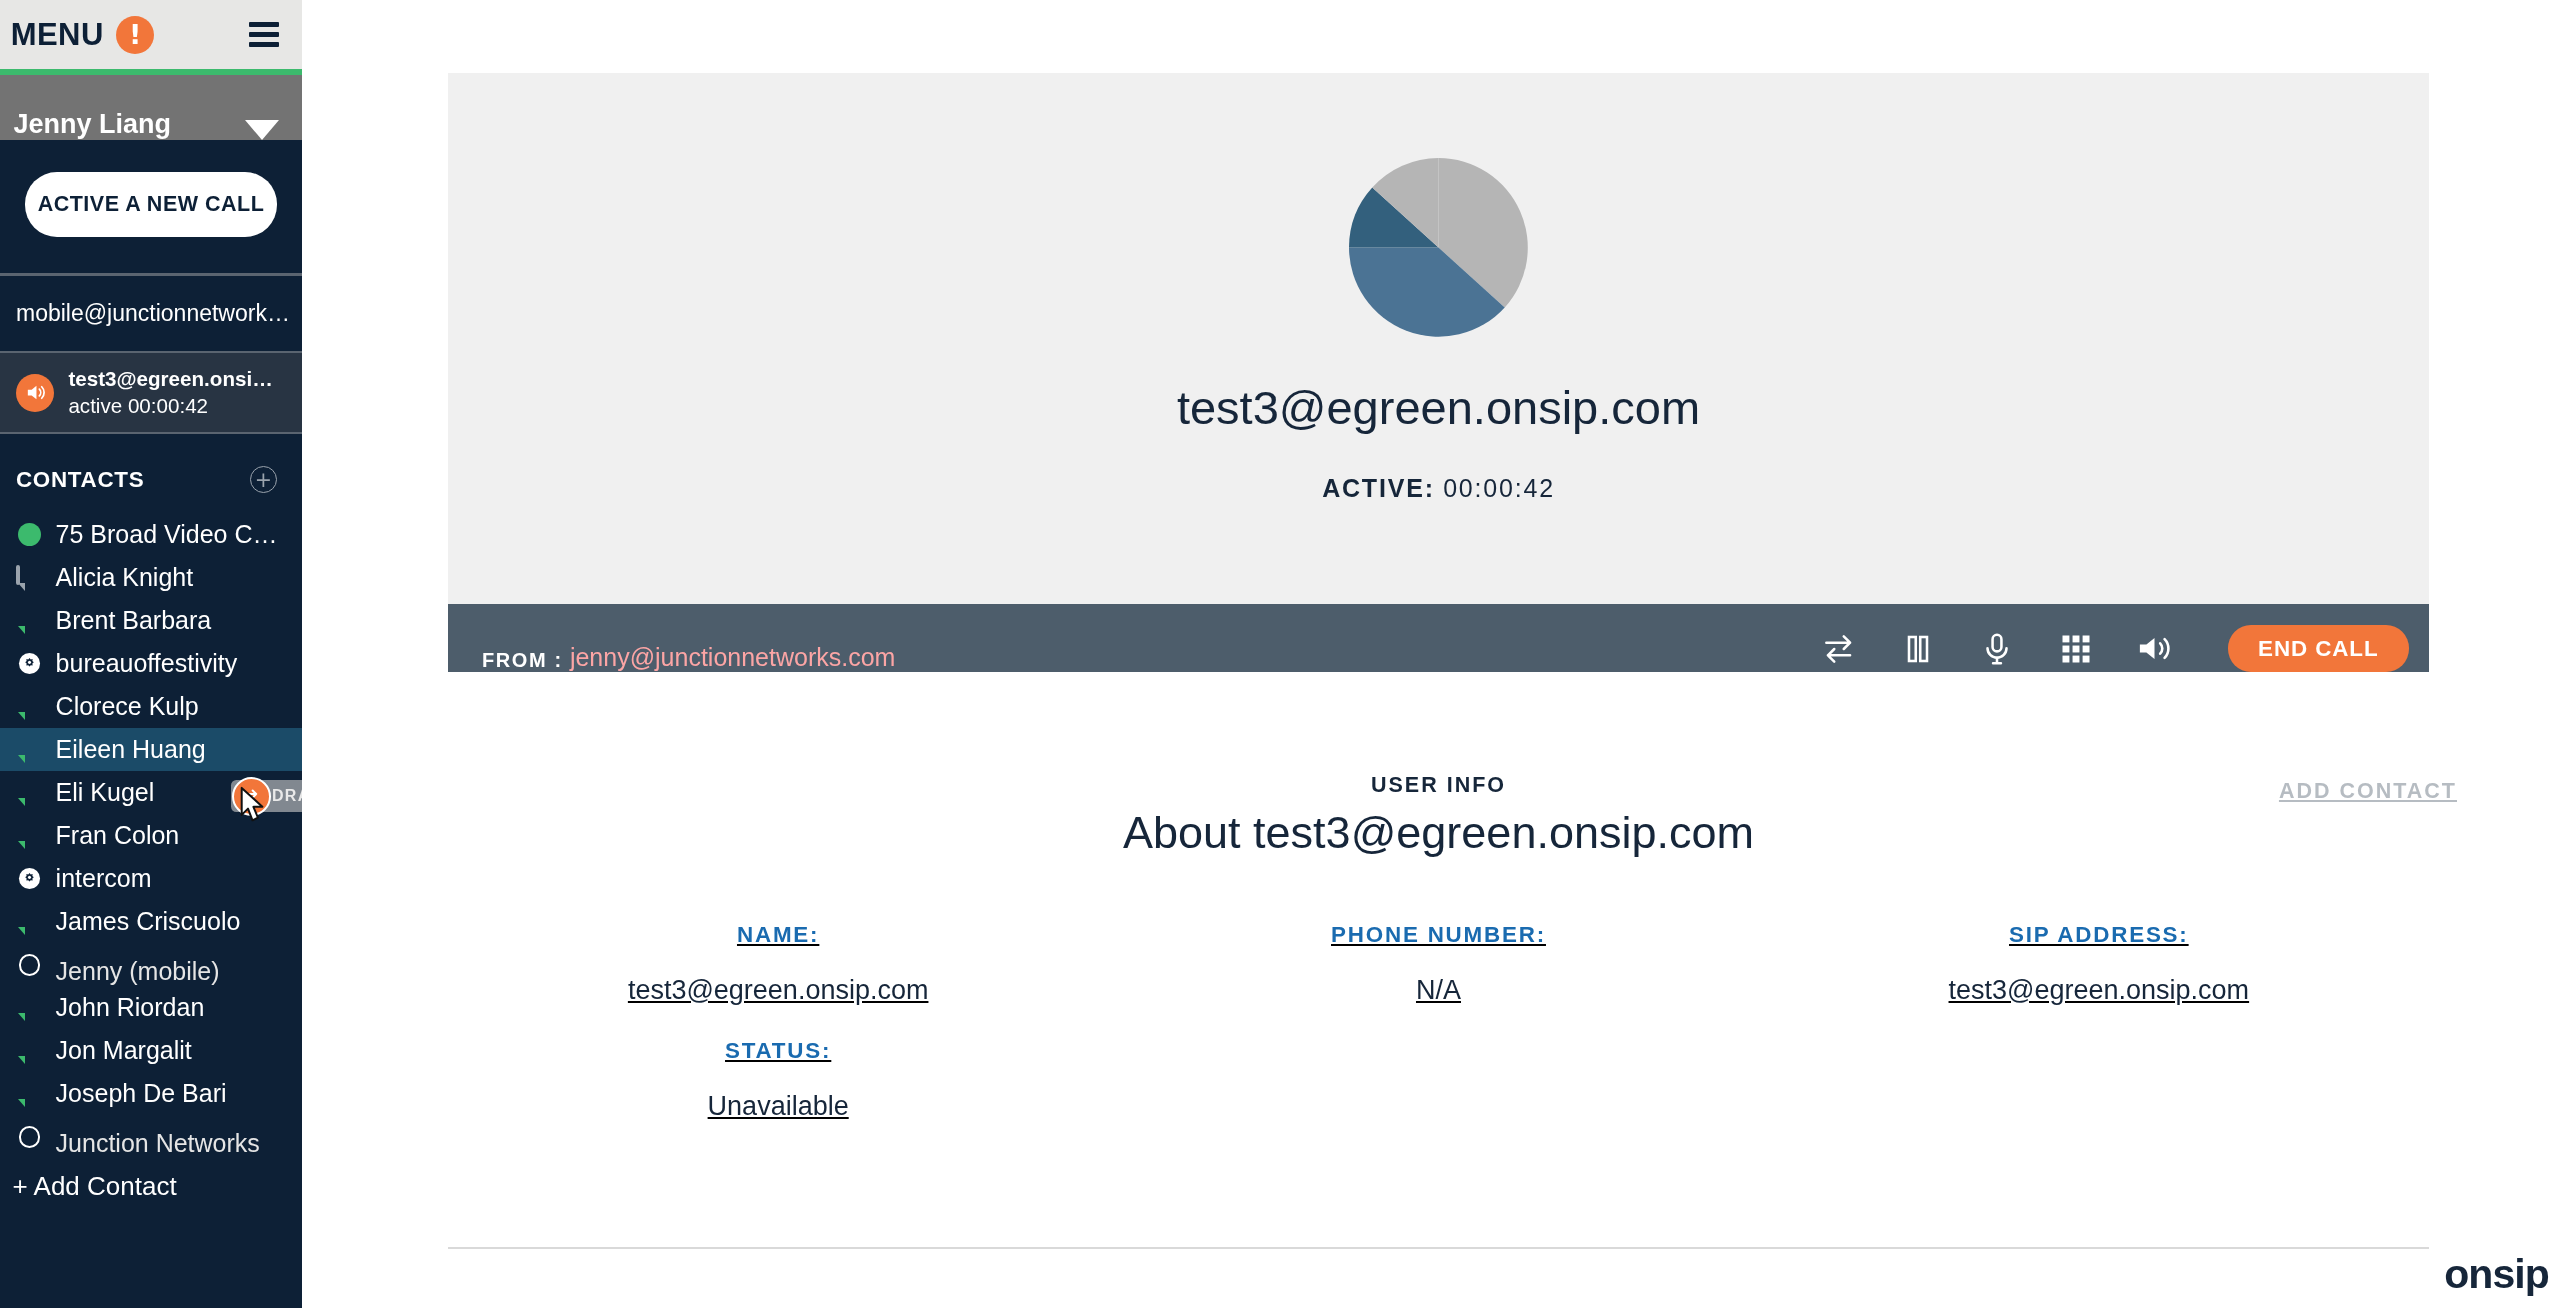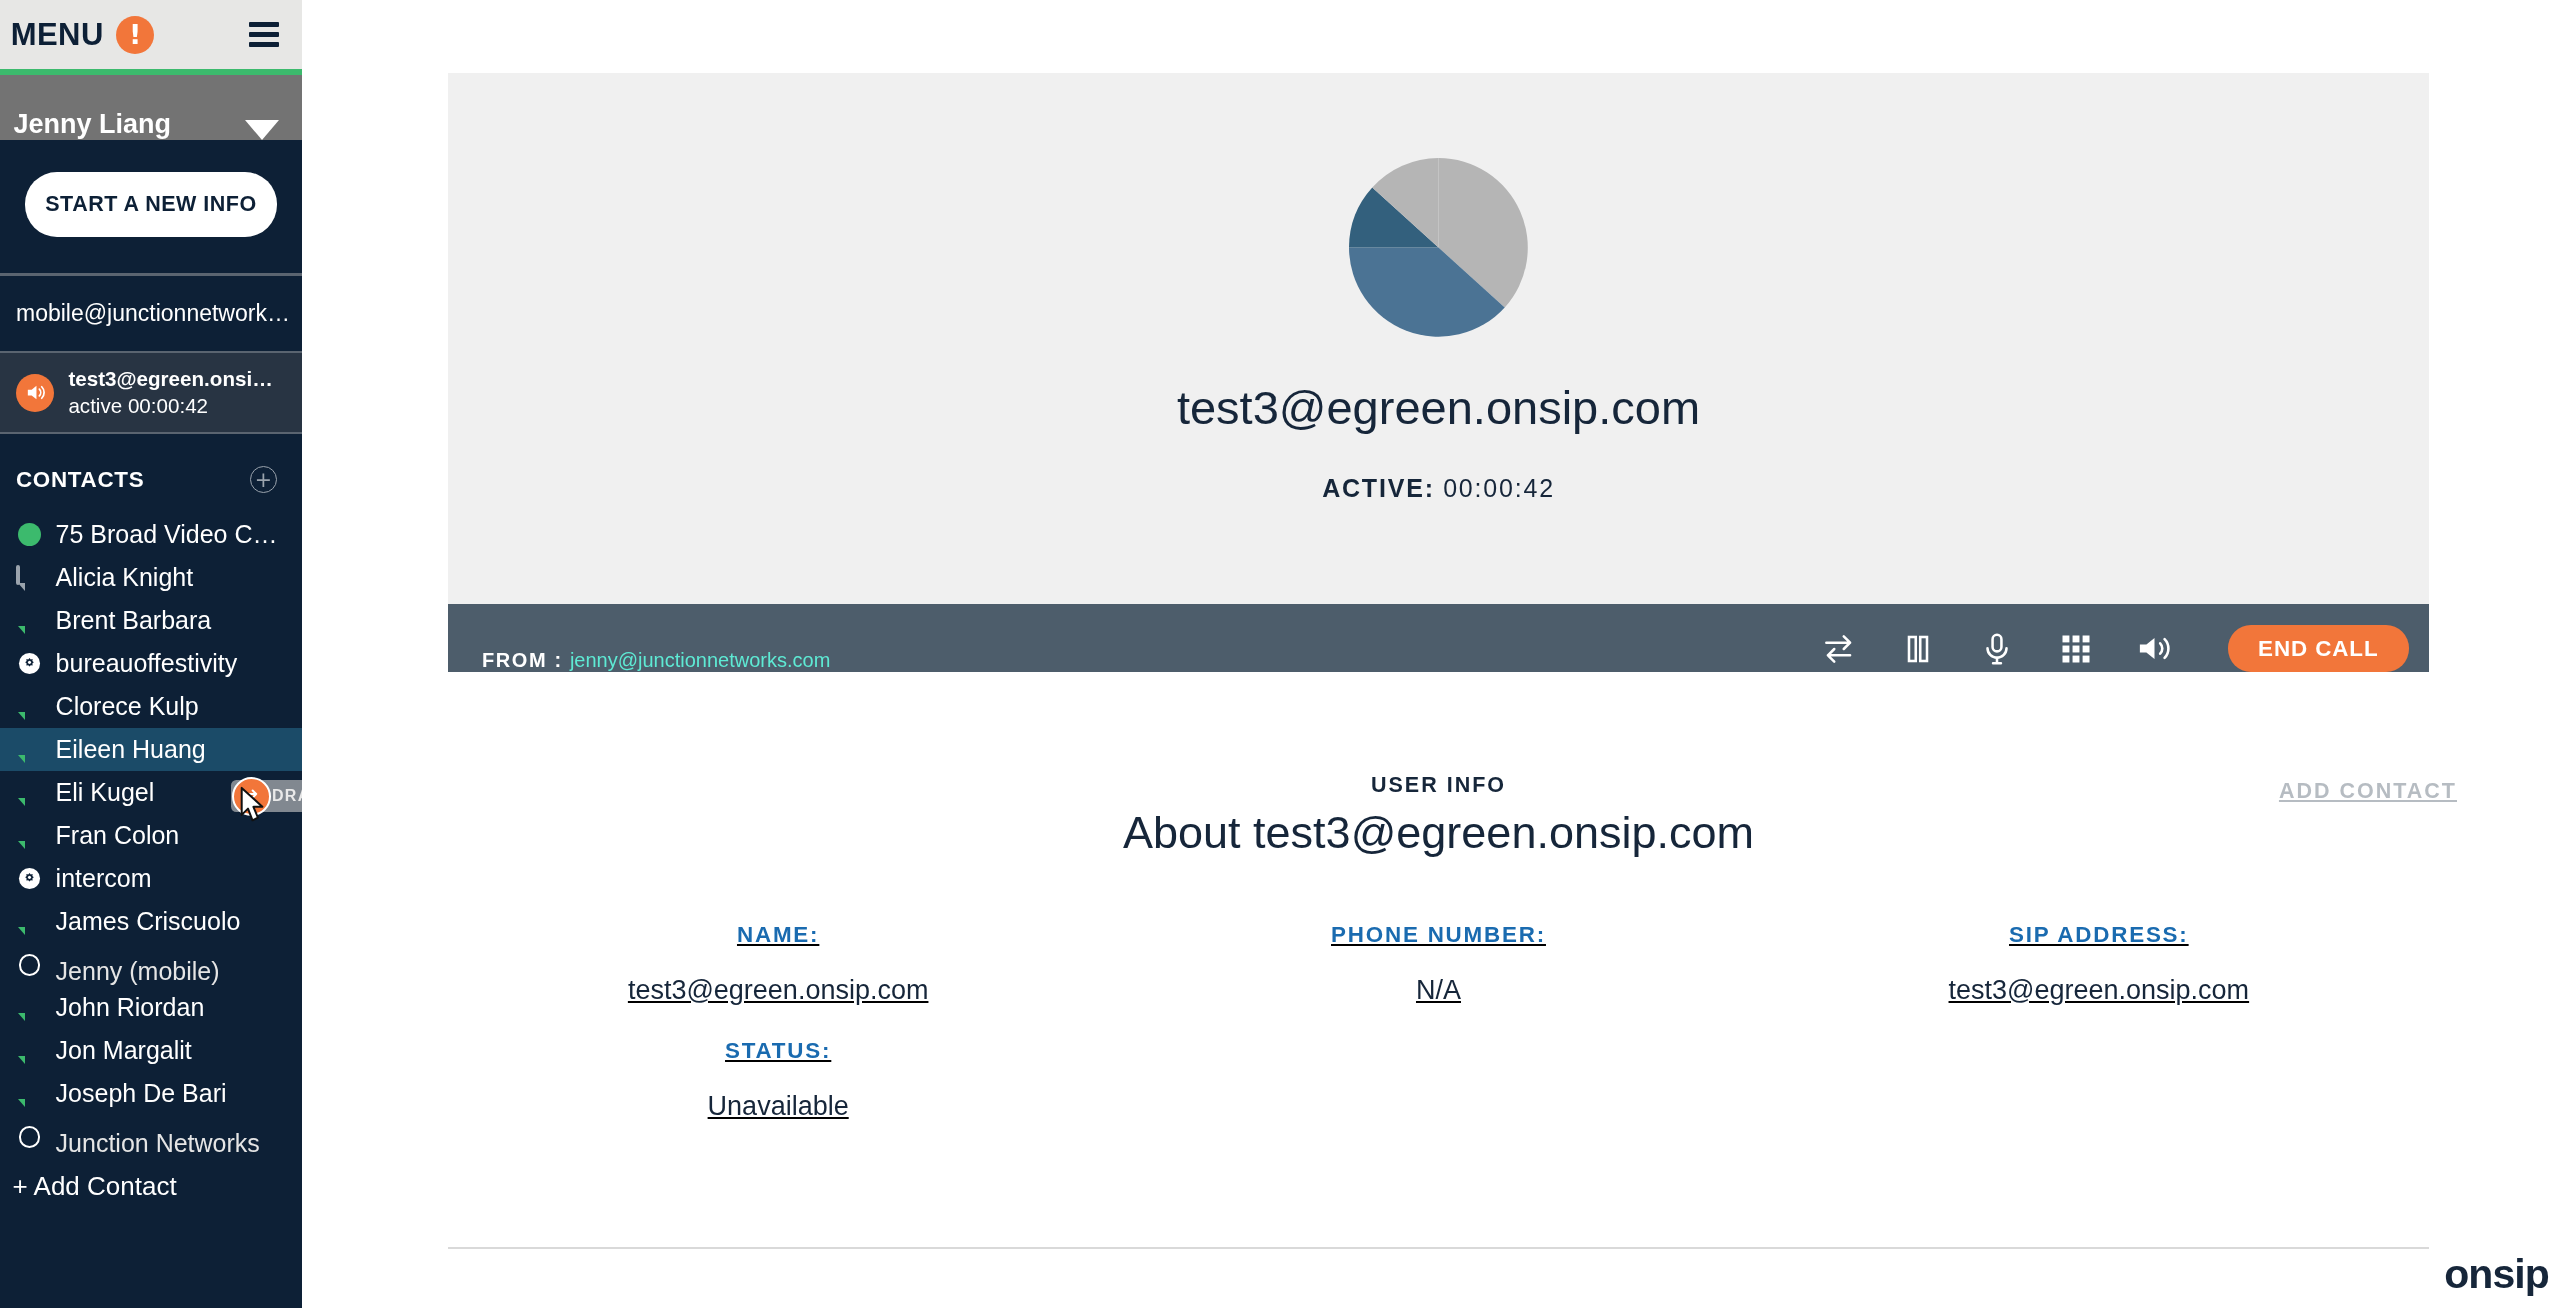"START A NEW INFO" button.new-call-btn { text: START A NEW INFO -> ACTIVE A NEW CALL }
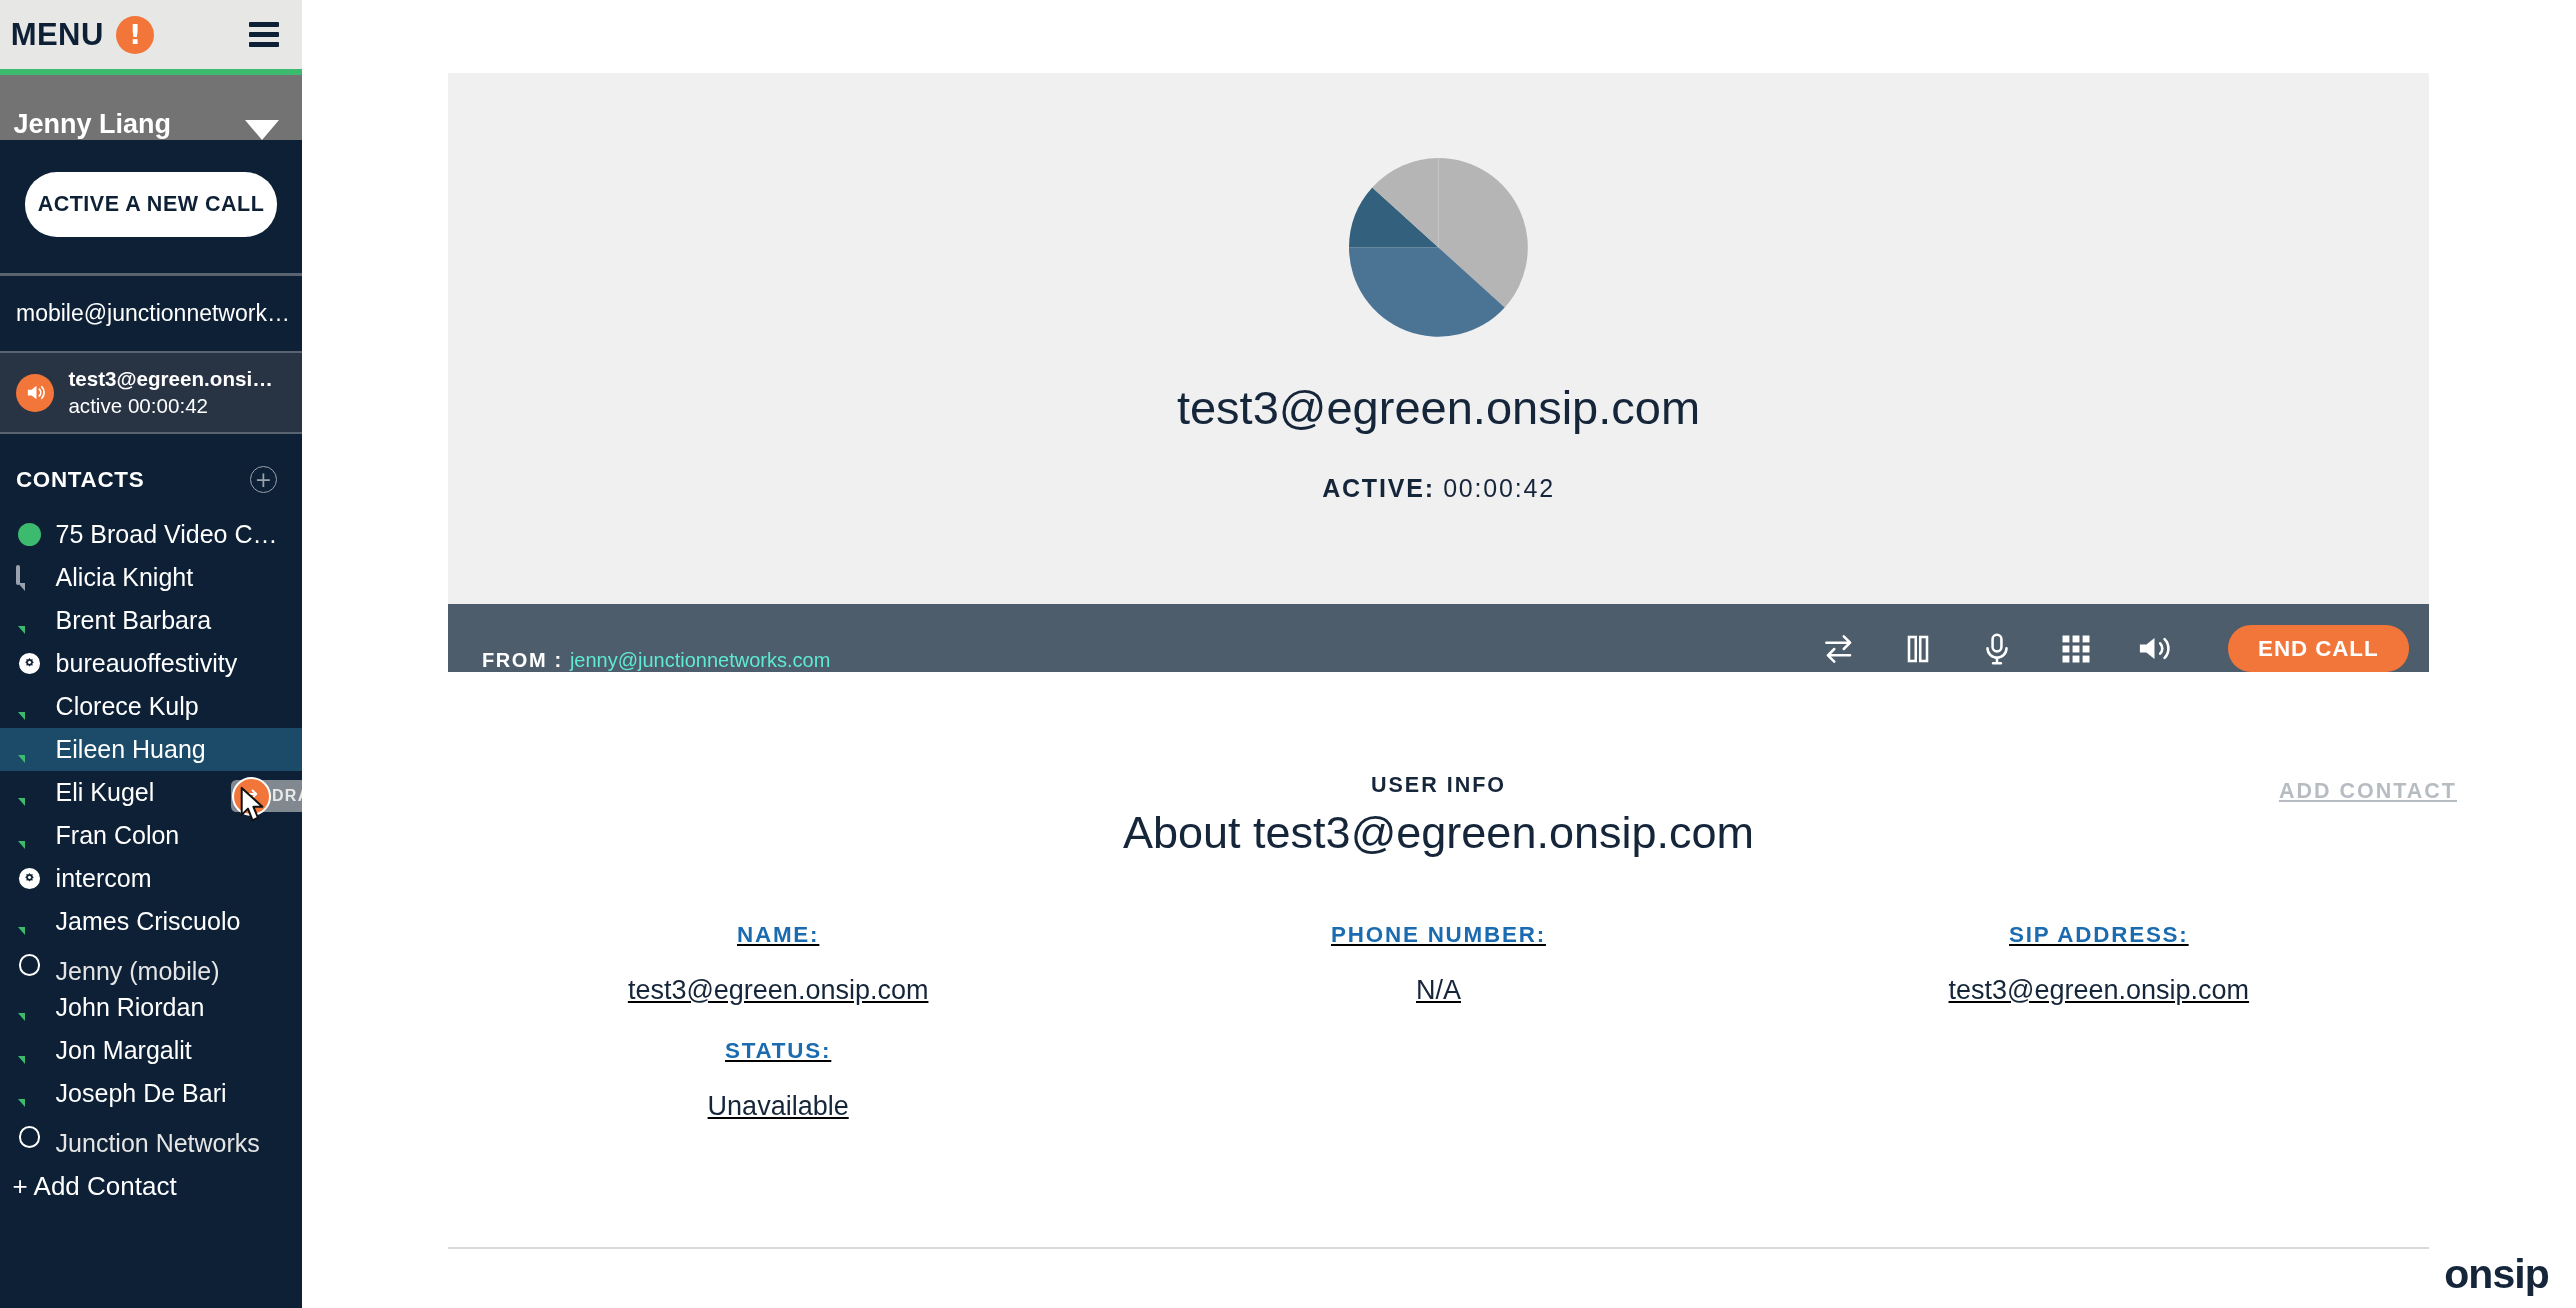"jenny@junctionnetworks.com" .from-value { color: #5eead4 -> #fca5a5; font-size: 20px -> 25px }
